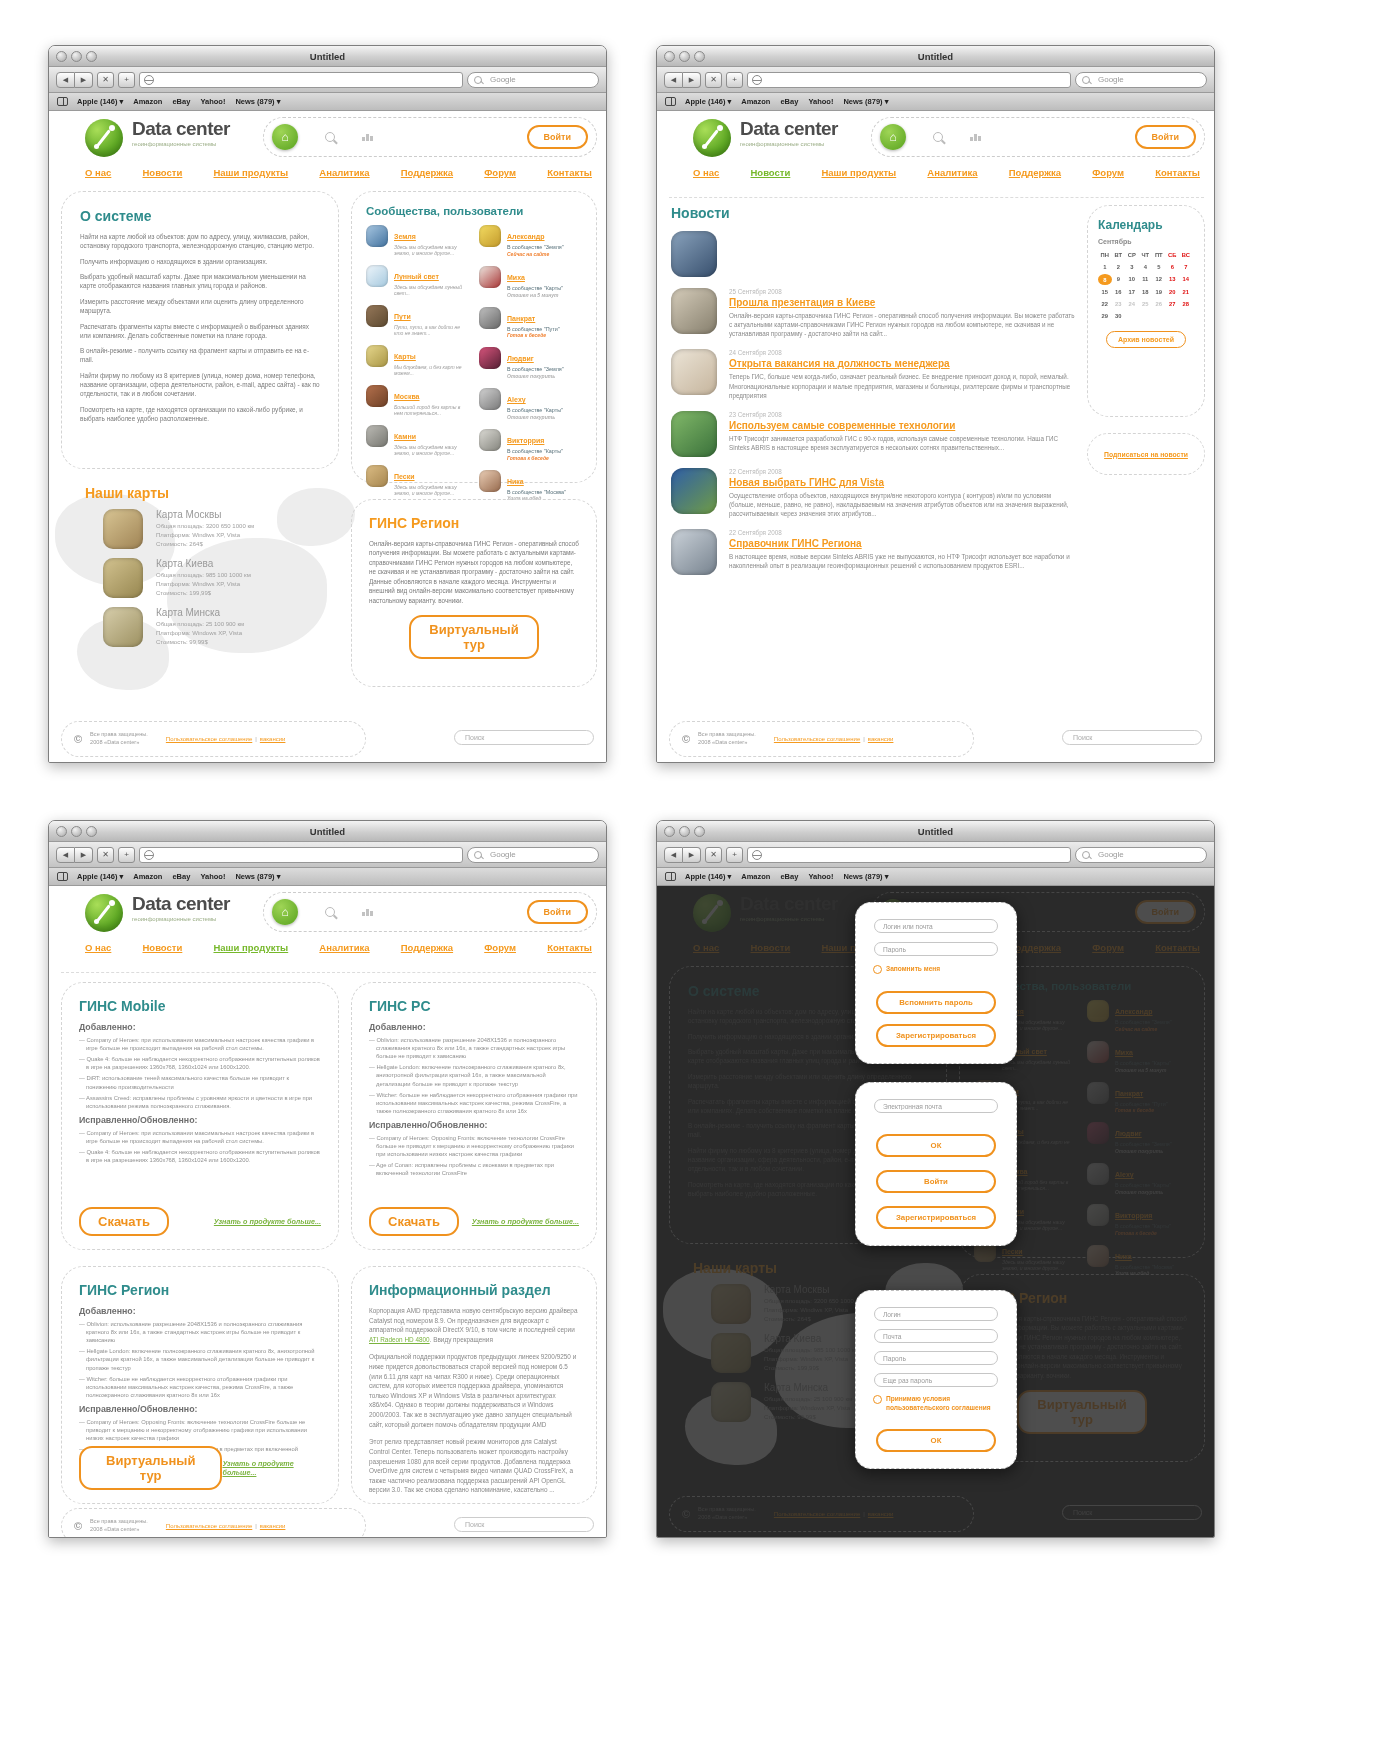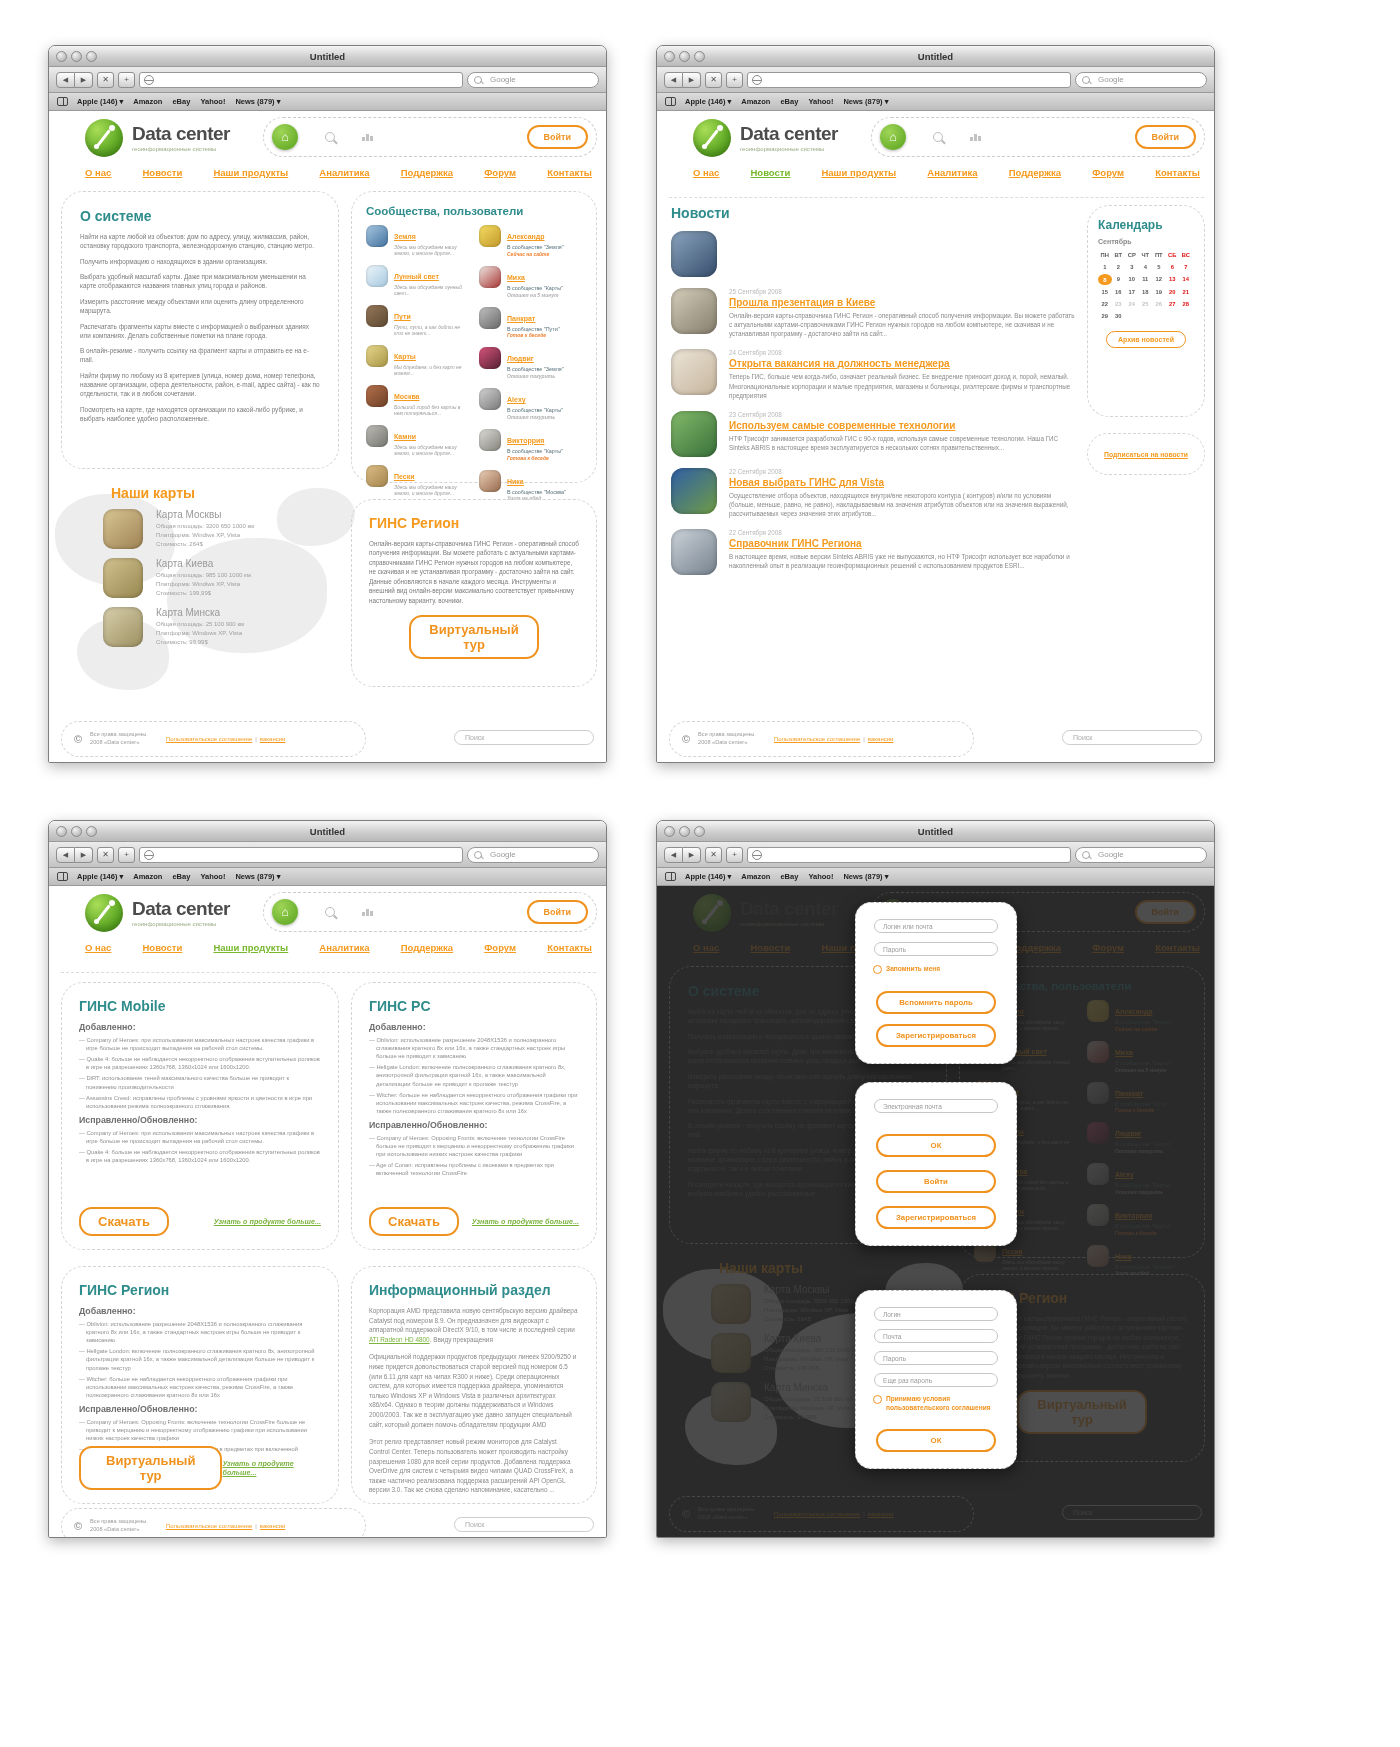"Data center" .logo { align-items: center -> flex-start }
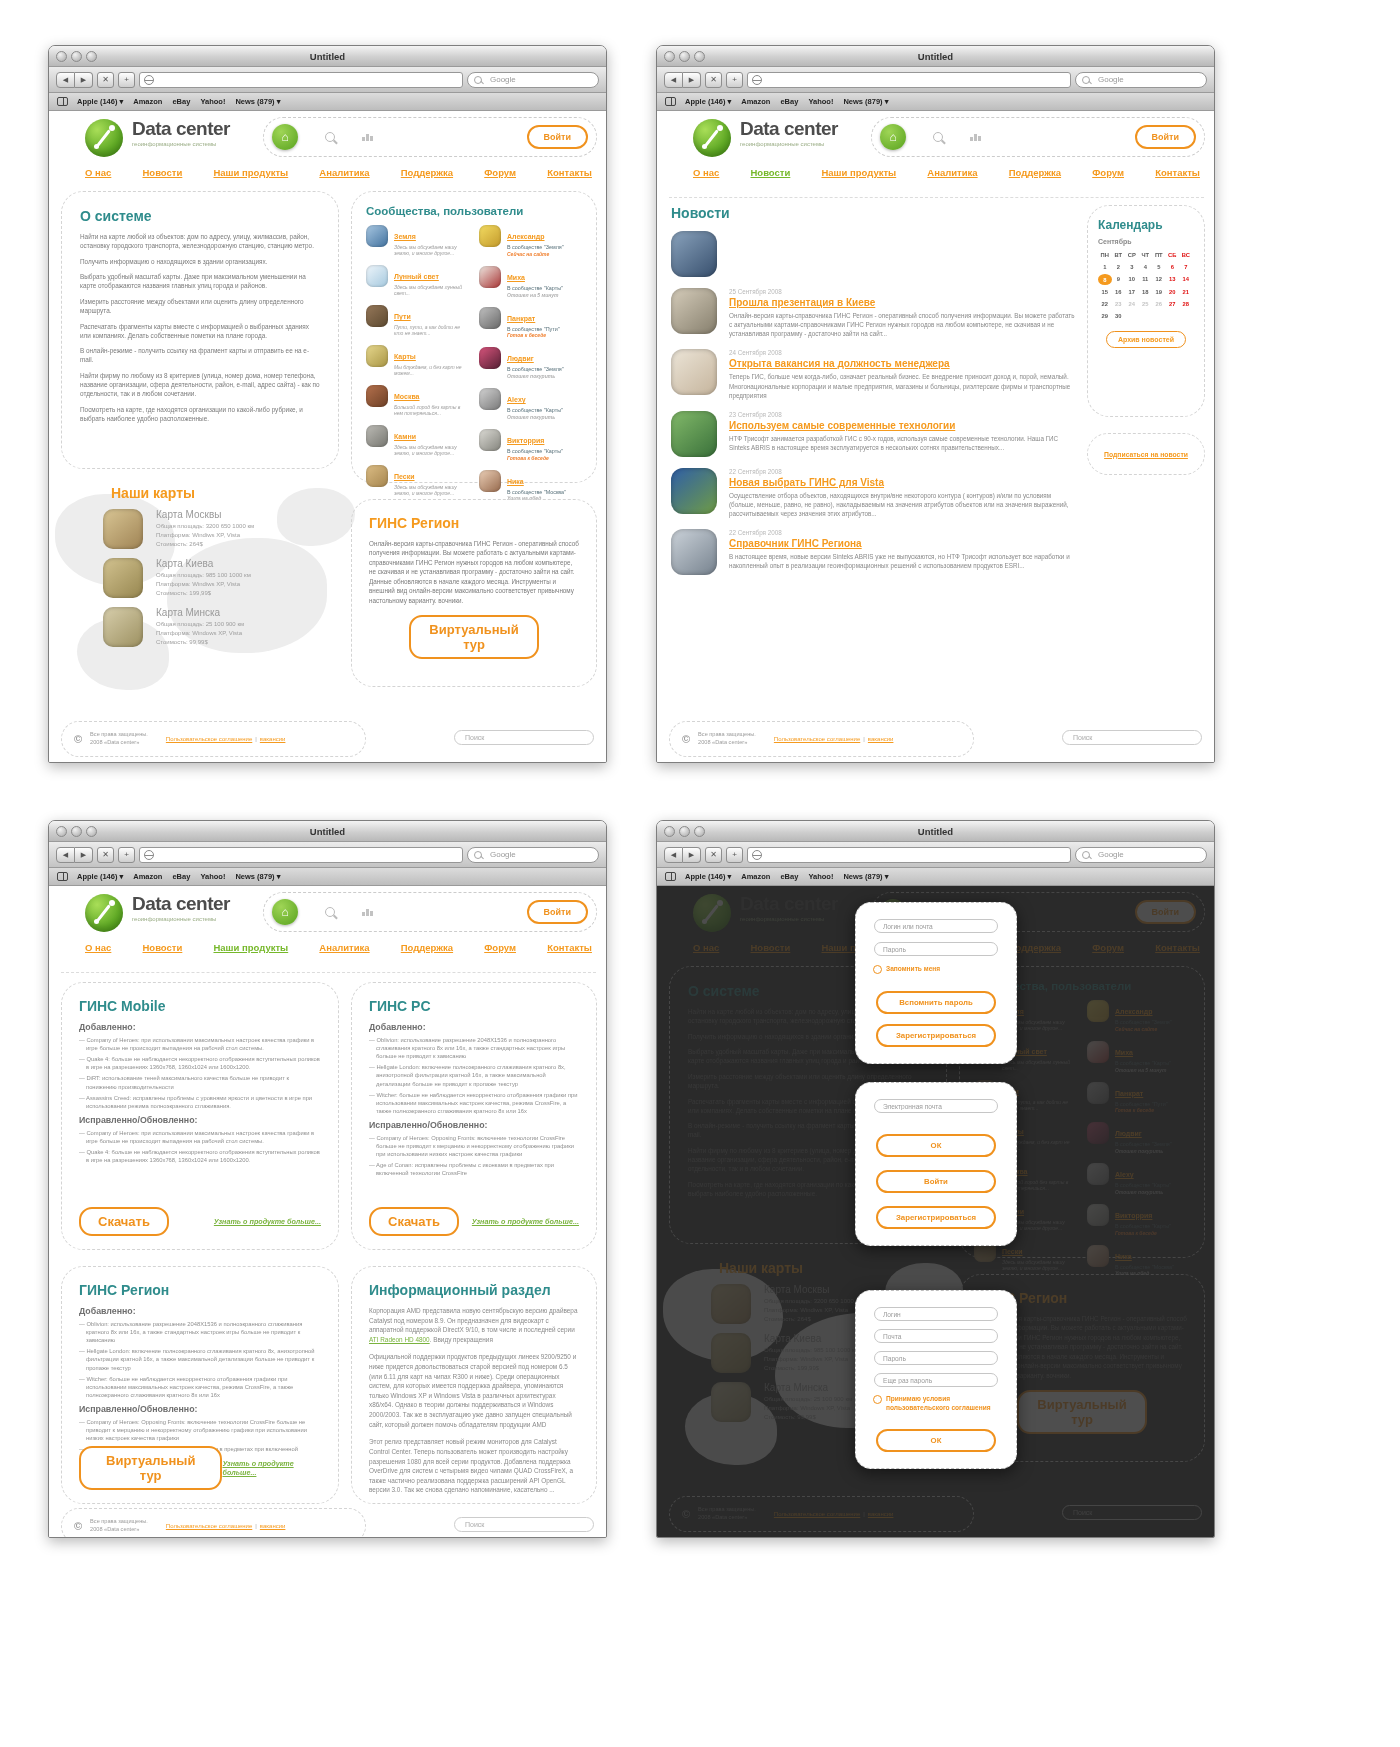"Наши карты" .mapsT { left: 62px -> 36px }
